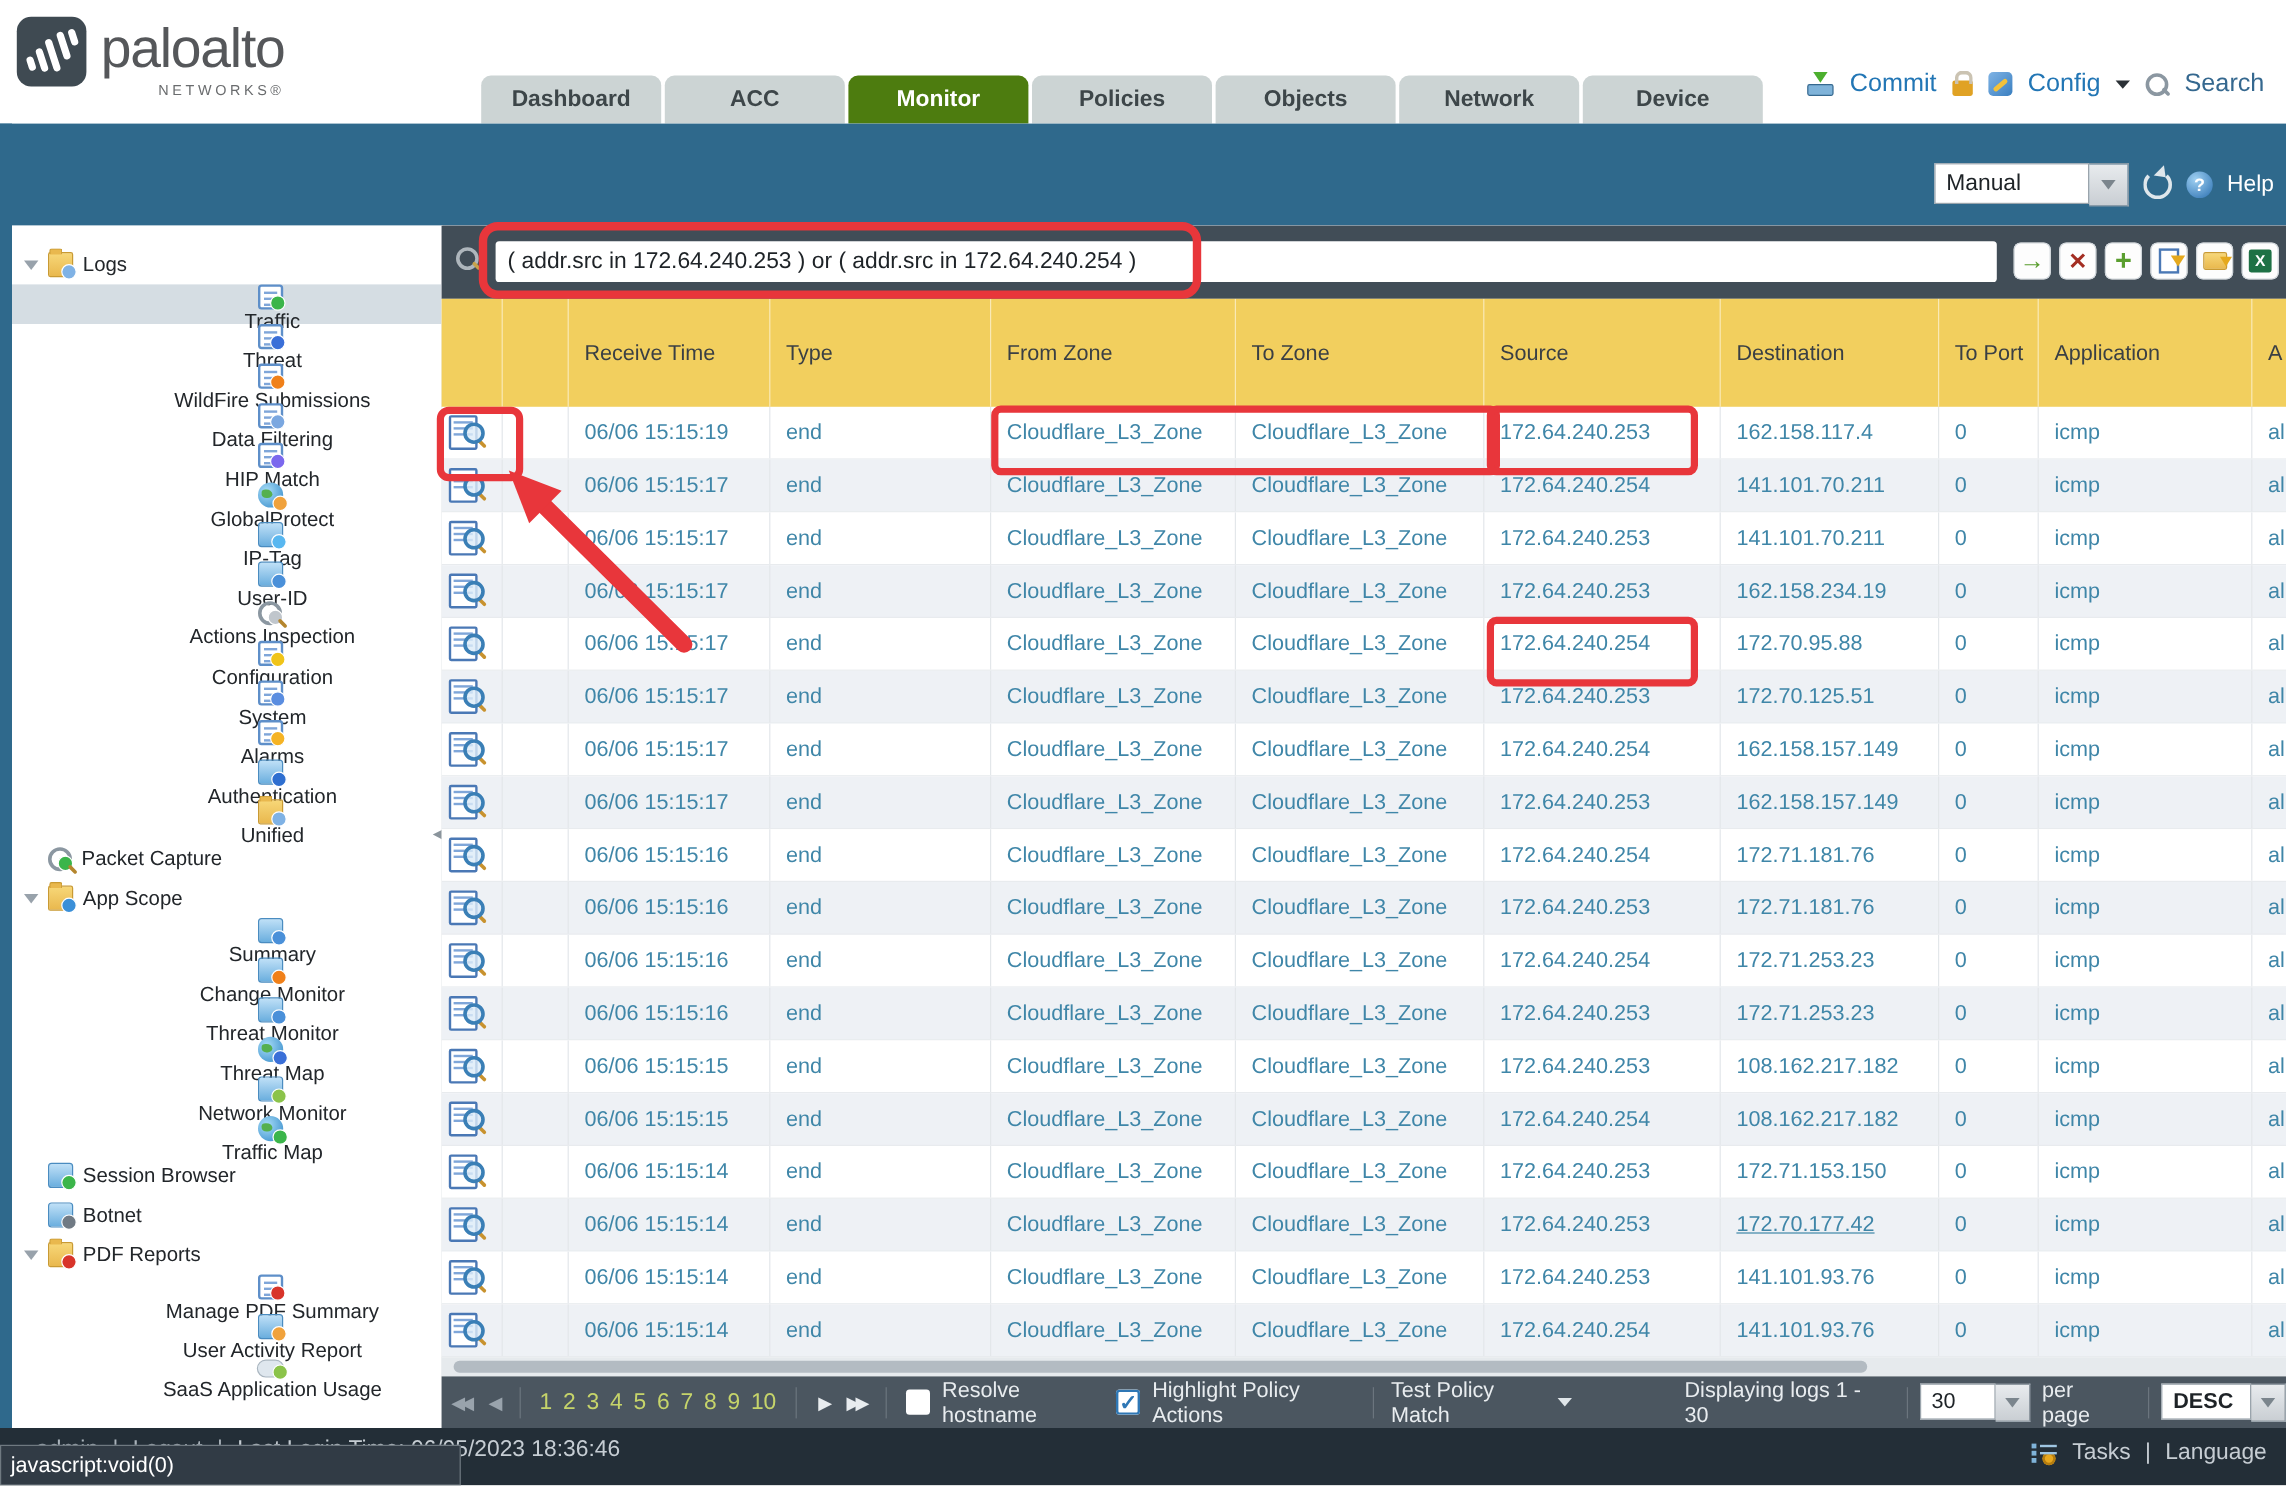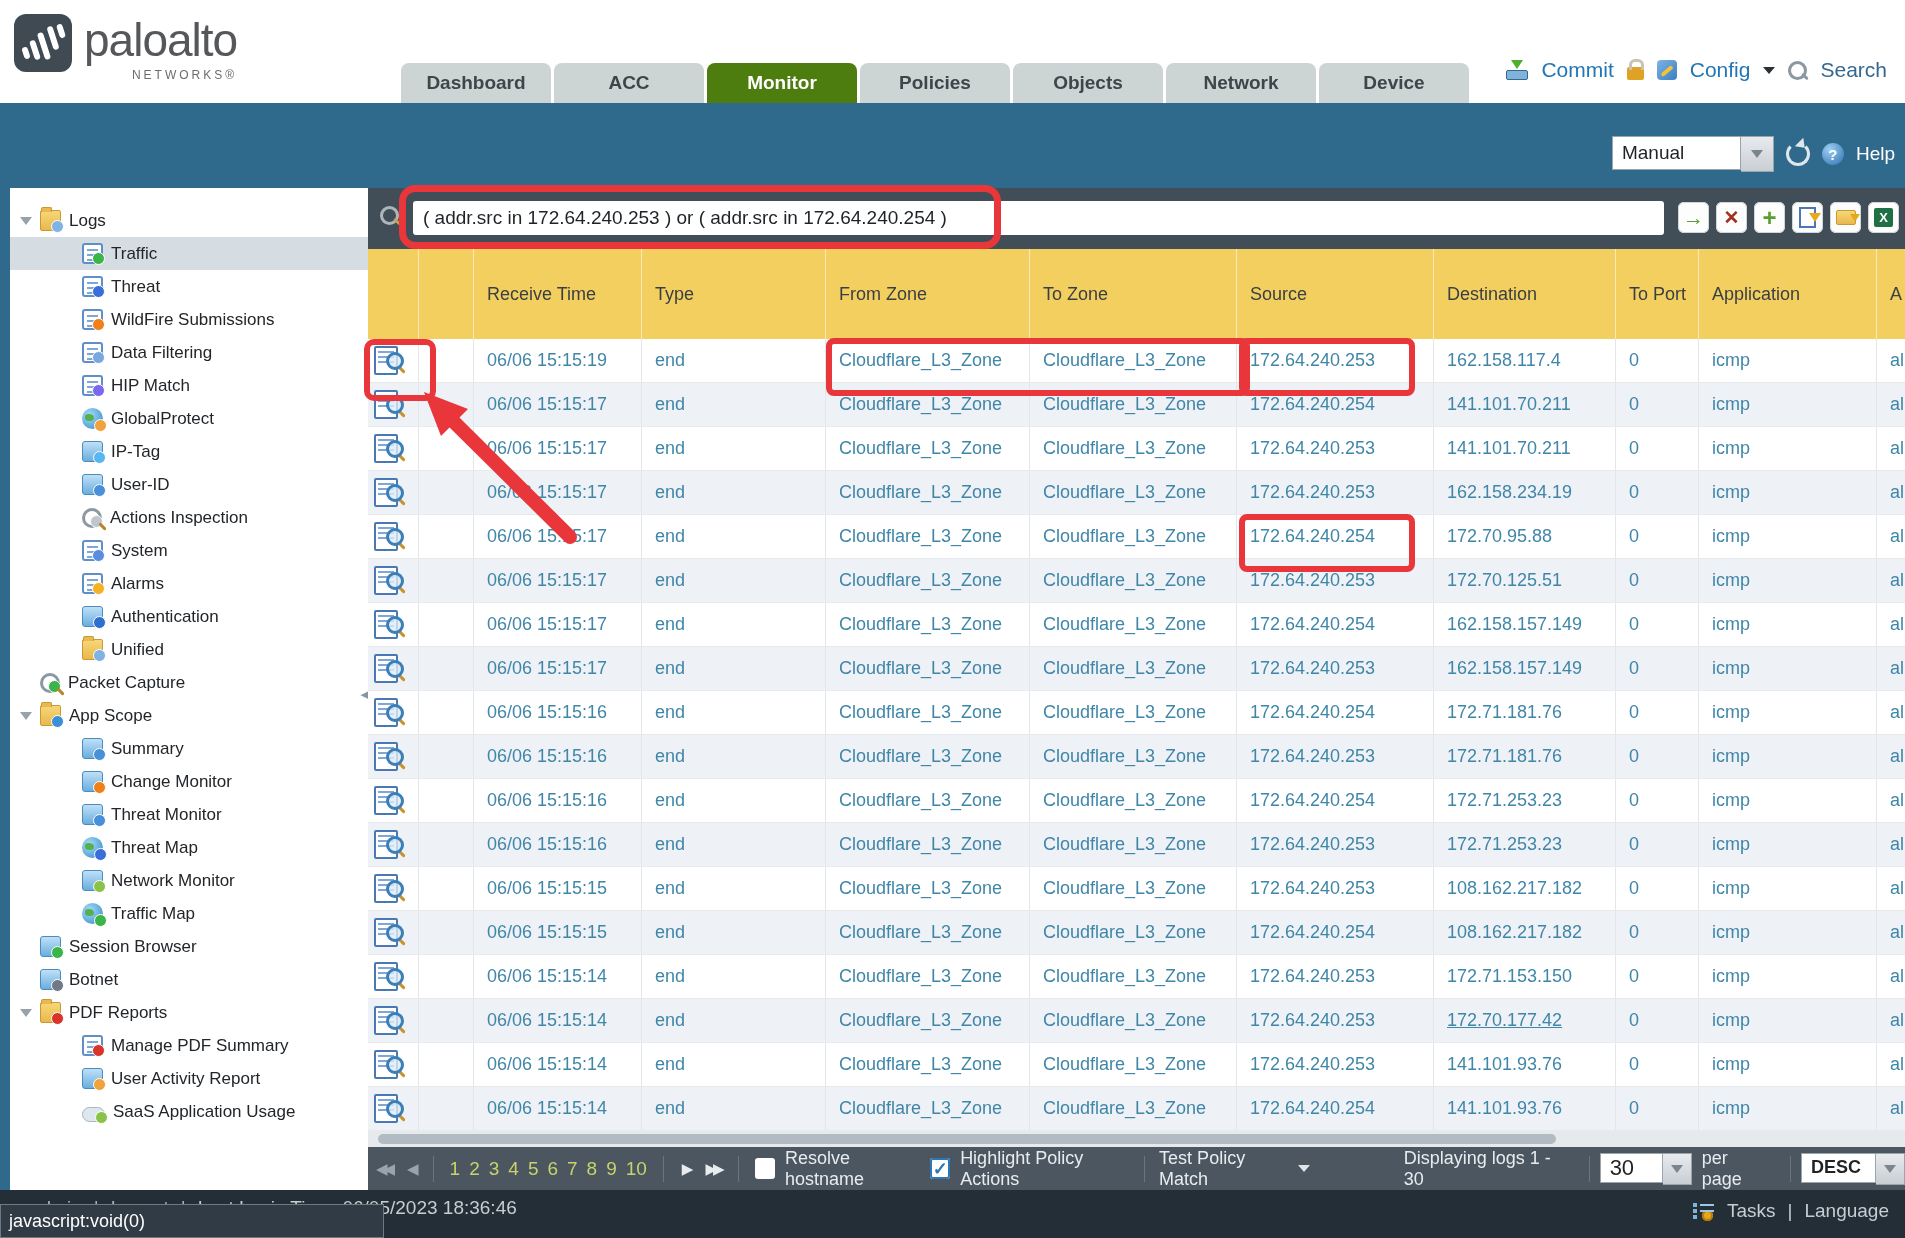"Traffic" .titem.lvl1 { flex-direction: none -> column }
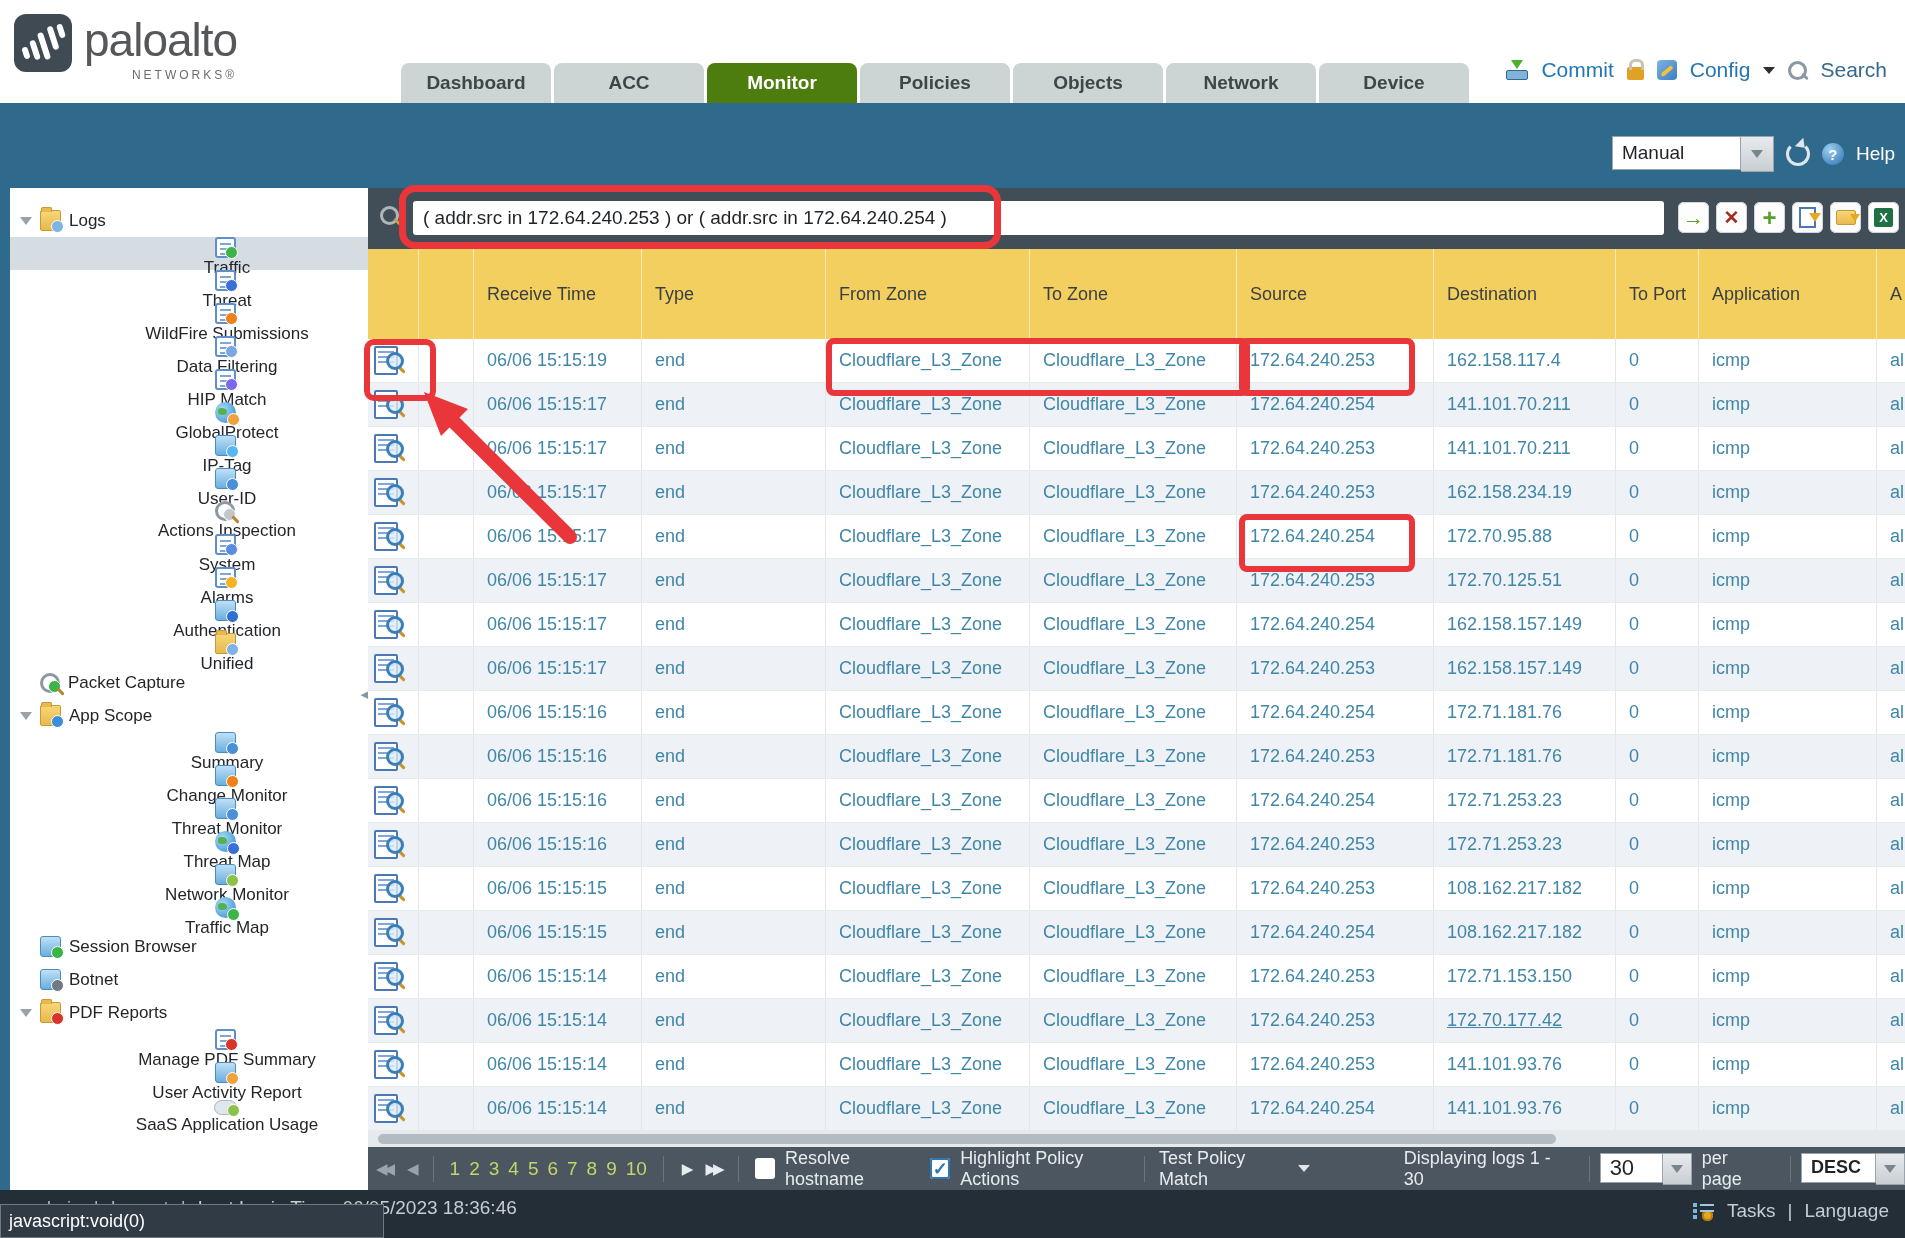"Configuration" div.titem { html: none -> <div> <span> <span></span> </span> <span>Configuration</span> </div> }
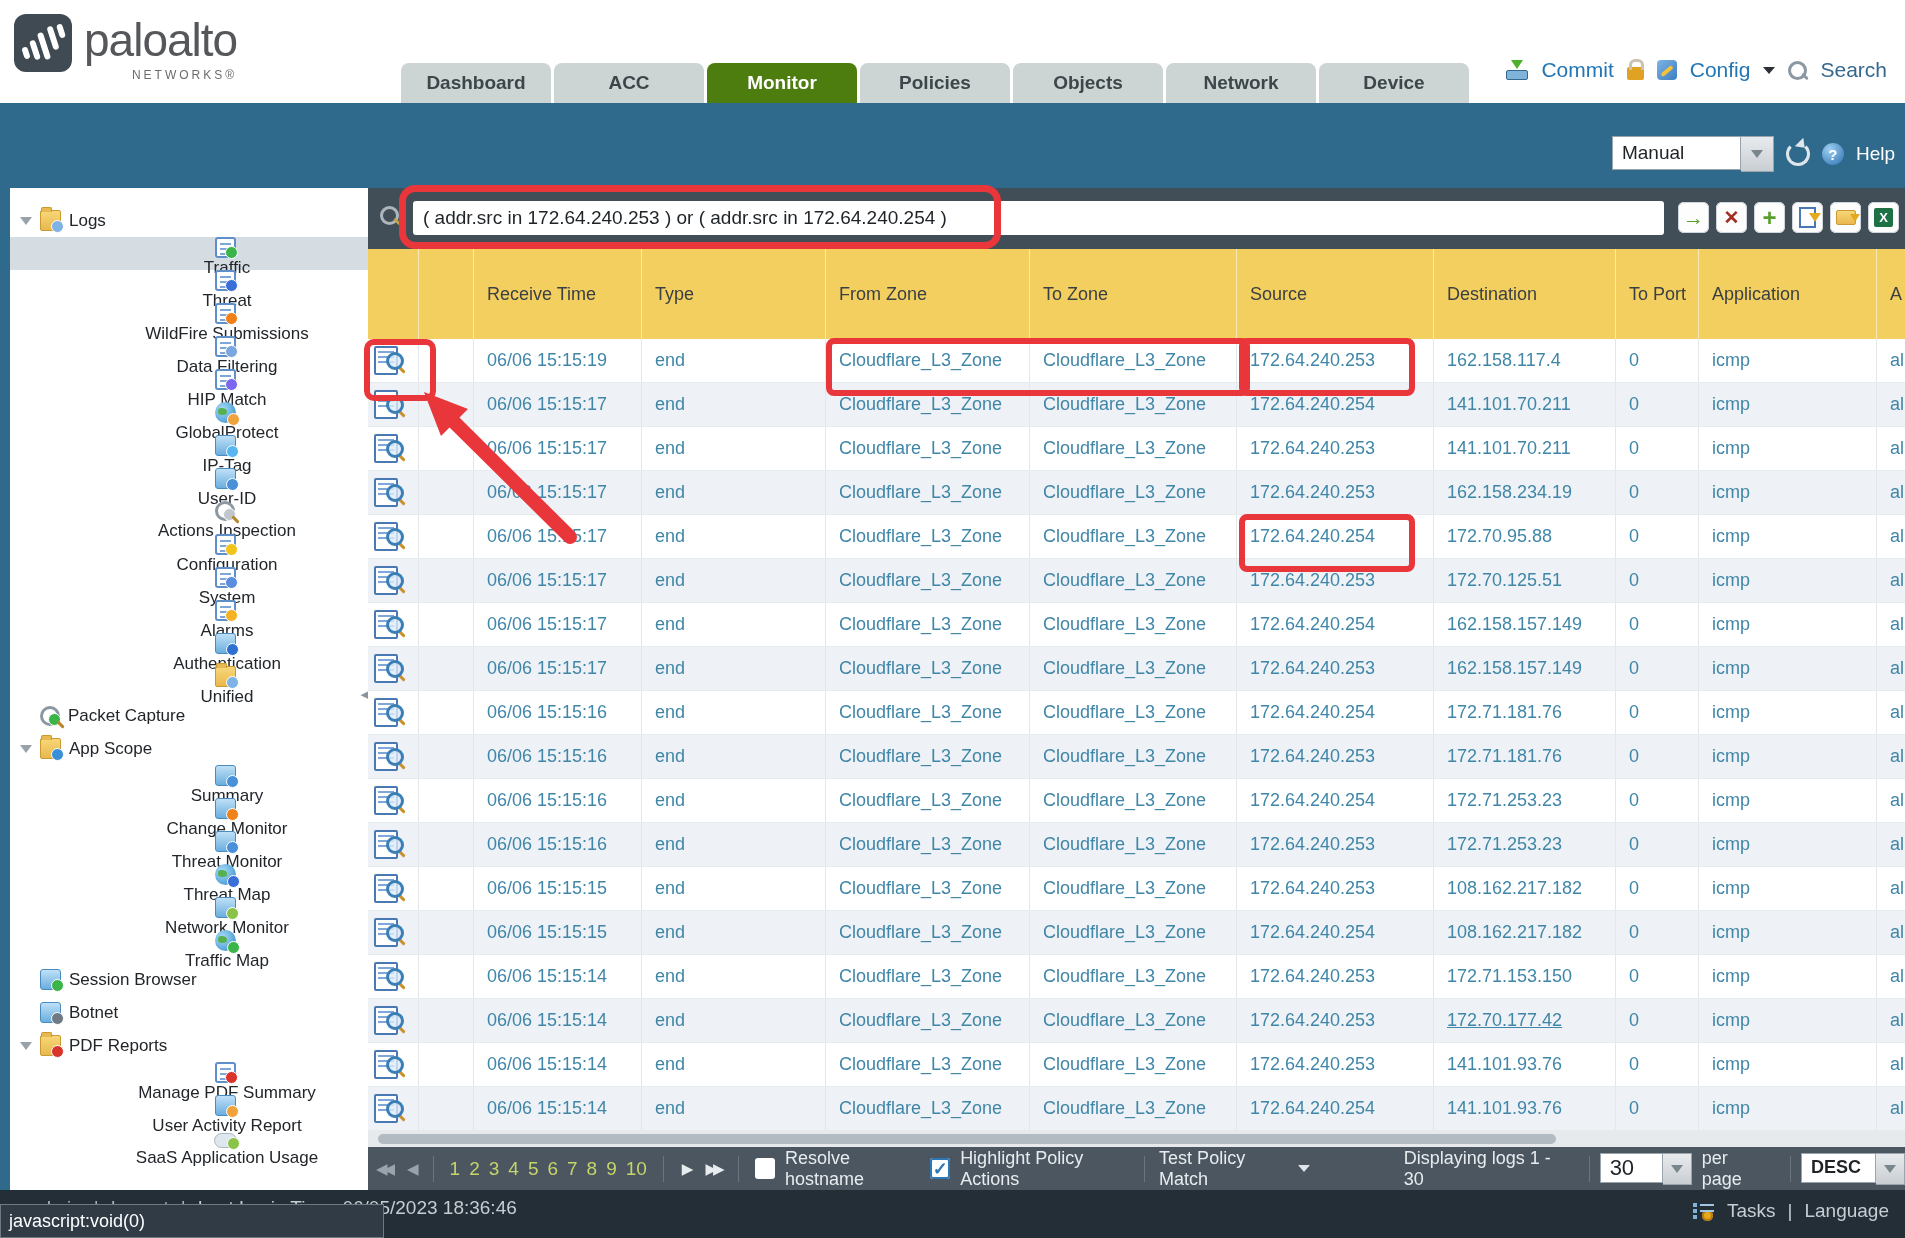"30" .pp-sel .val { font-size: 22px -> 18px }
